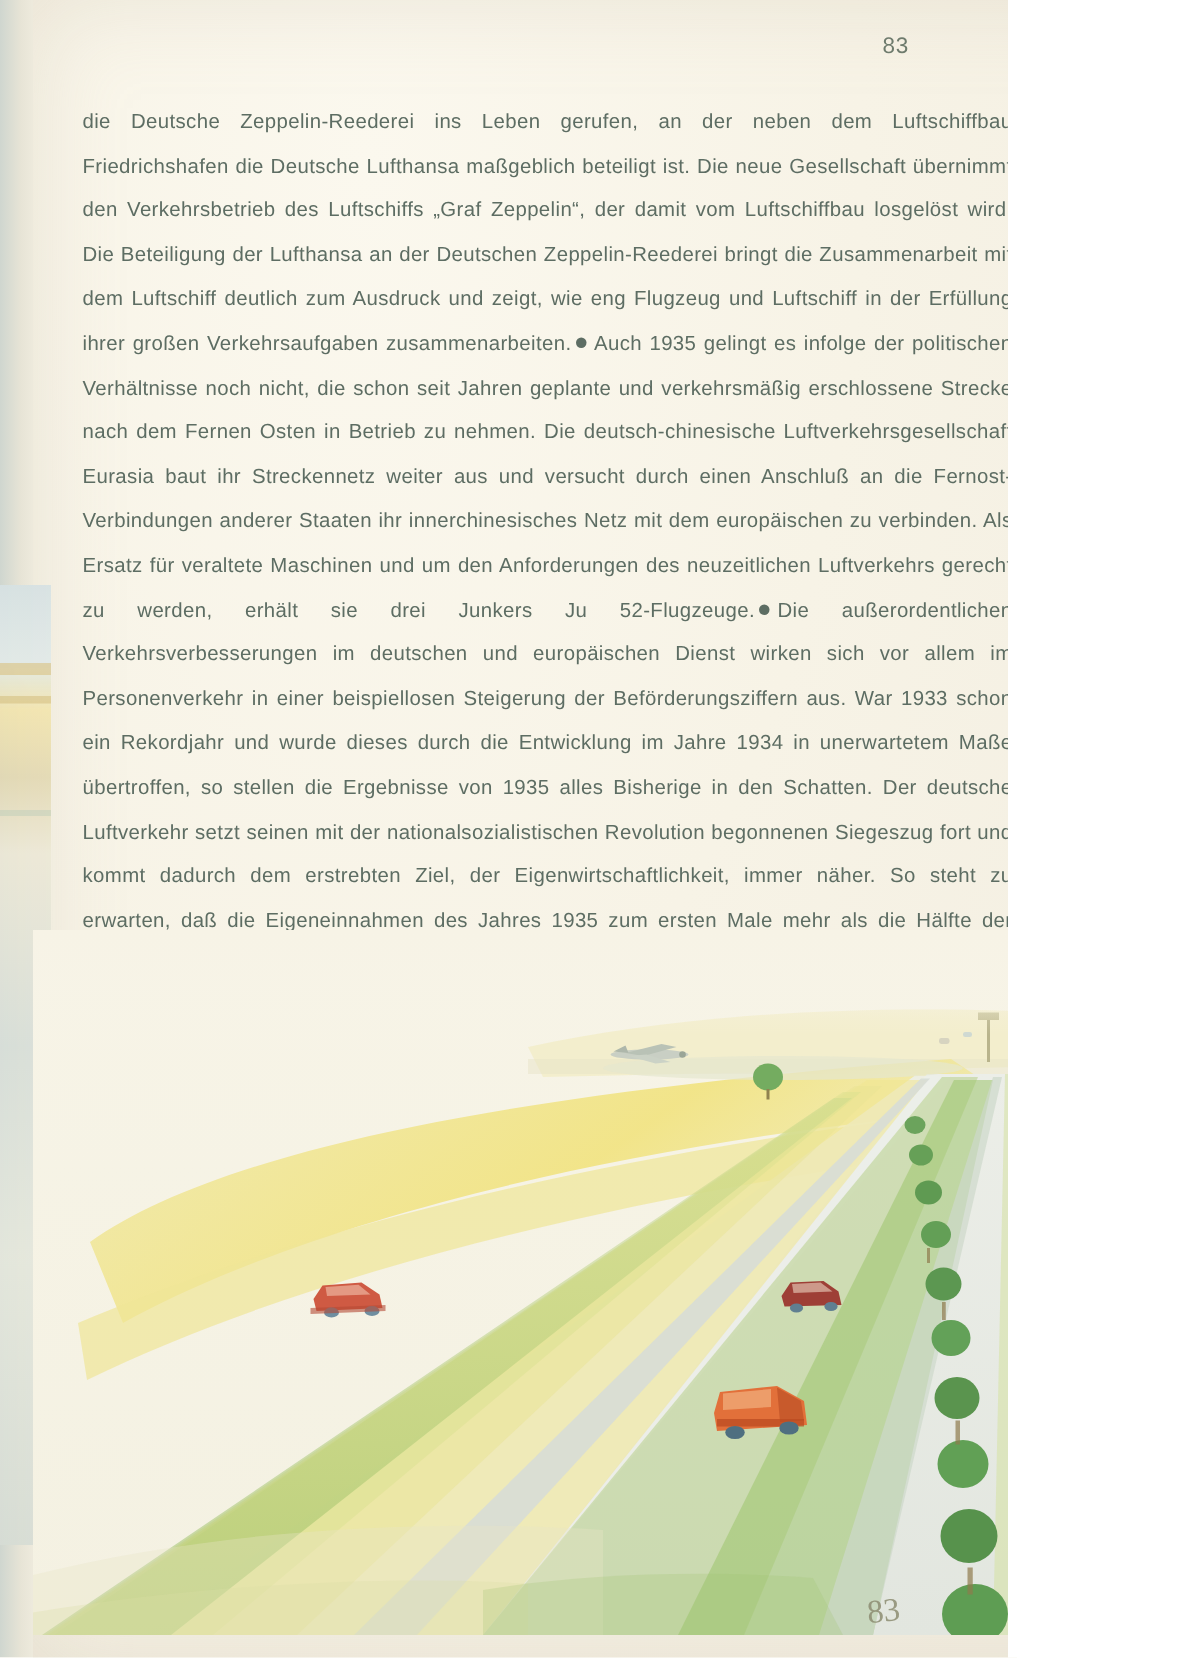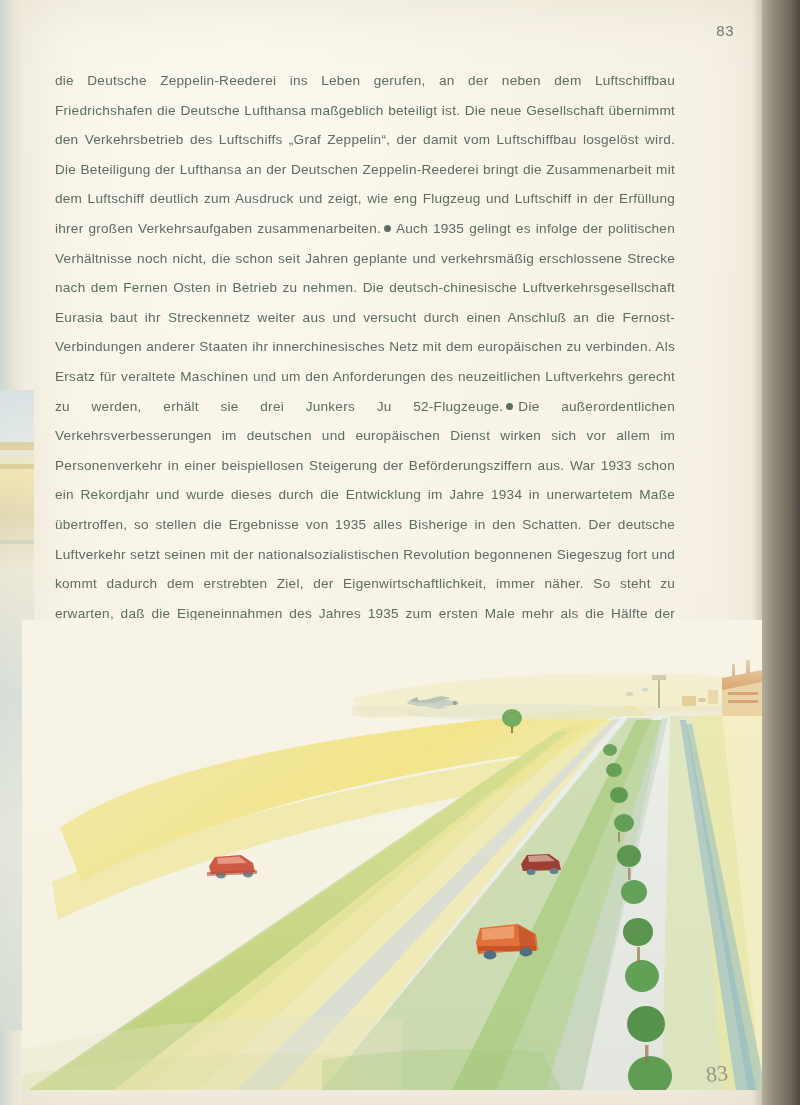"83" .page { width: 800px -> 672px }
